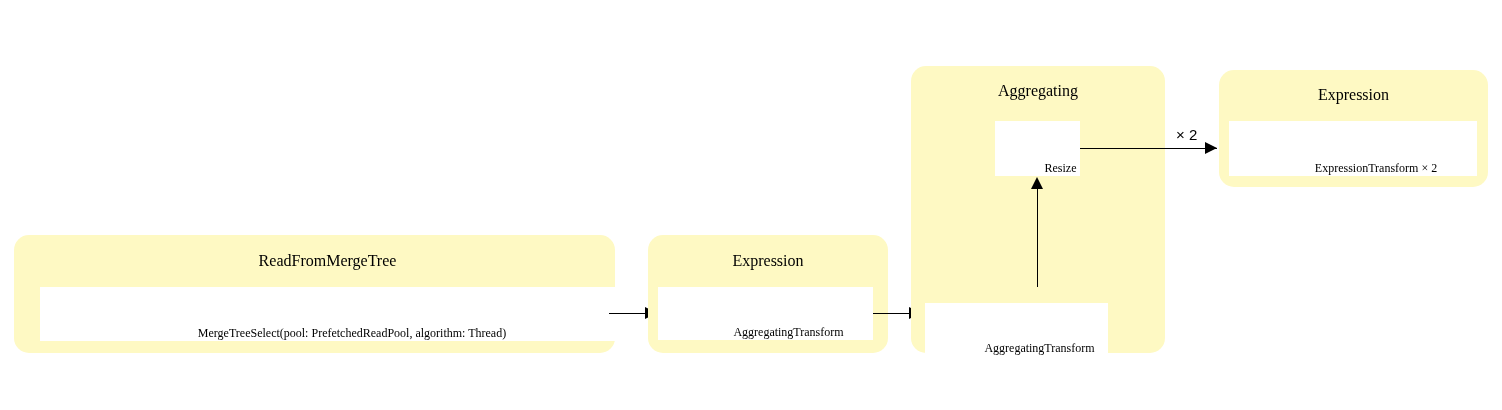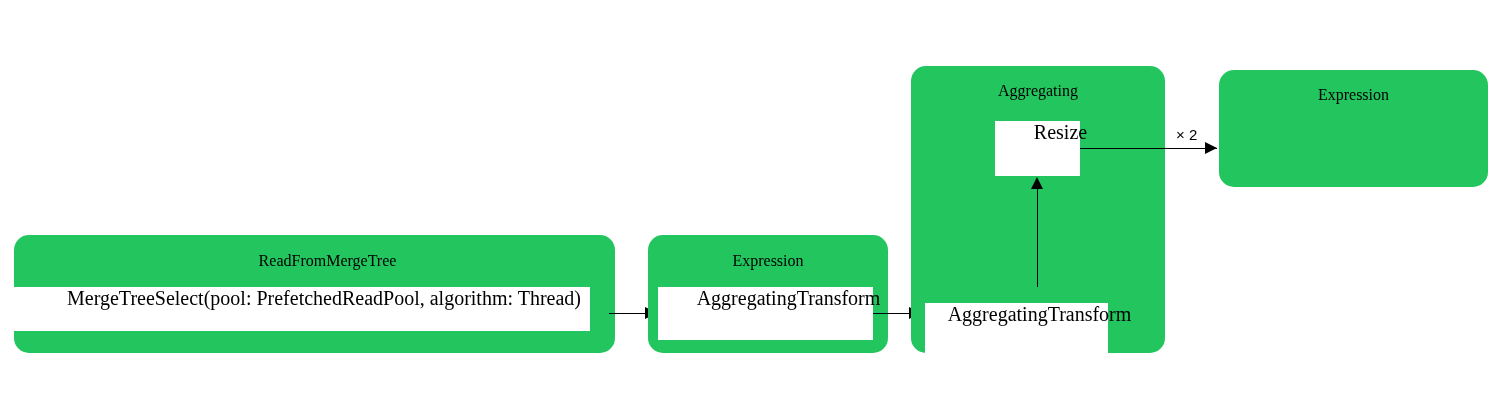"Aggregating" .cluster { background: #22c55e -> #fef9c3 }
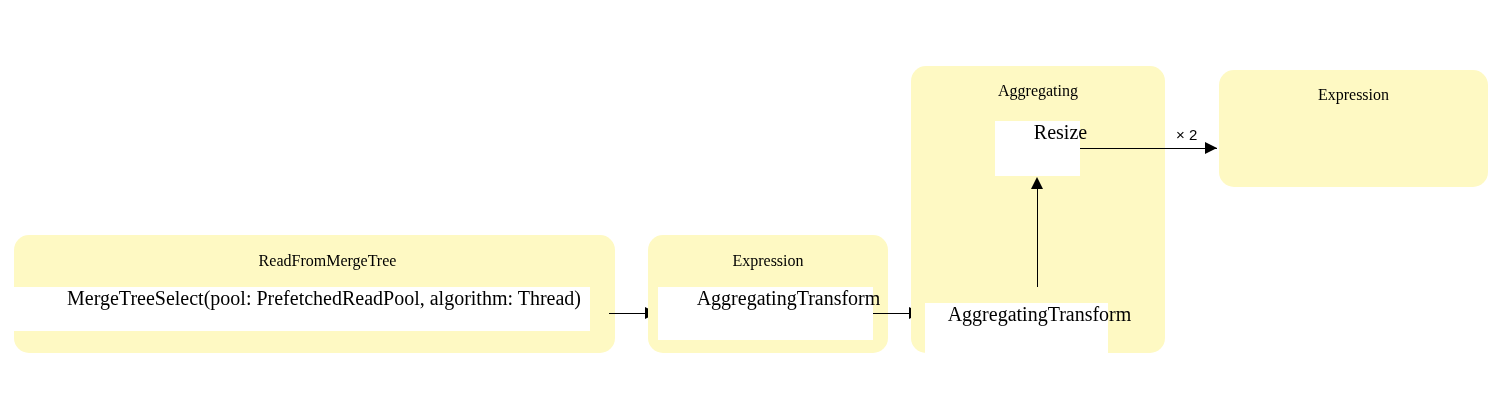"Resize" .node { align-items: flex-start -> flex-end; font-size: 20px -> 12px }
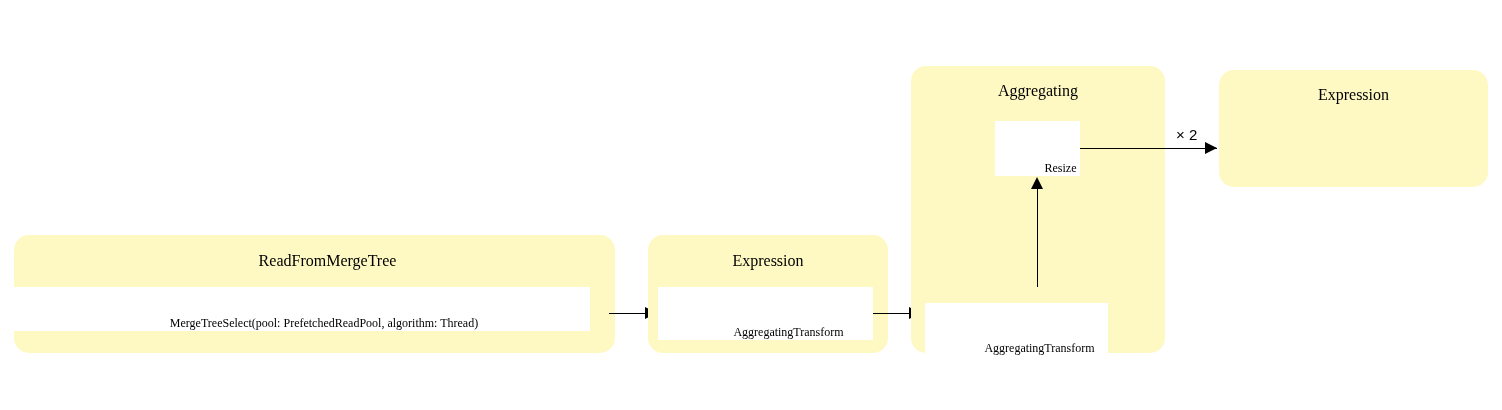"ExpressionTransform × 2" div.node { html: none -> <div> <span>ExpressionTransform × 2</span> </div> }
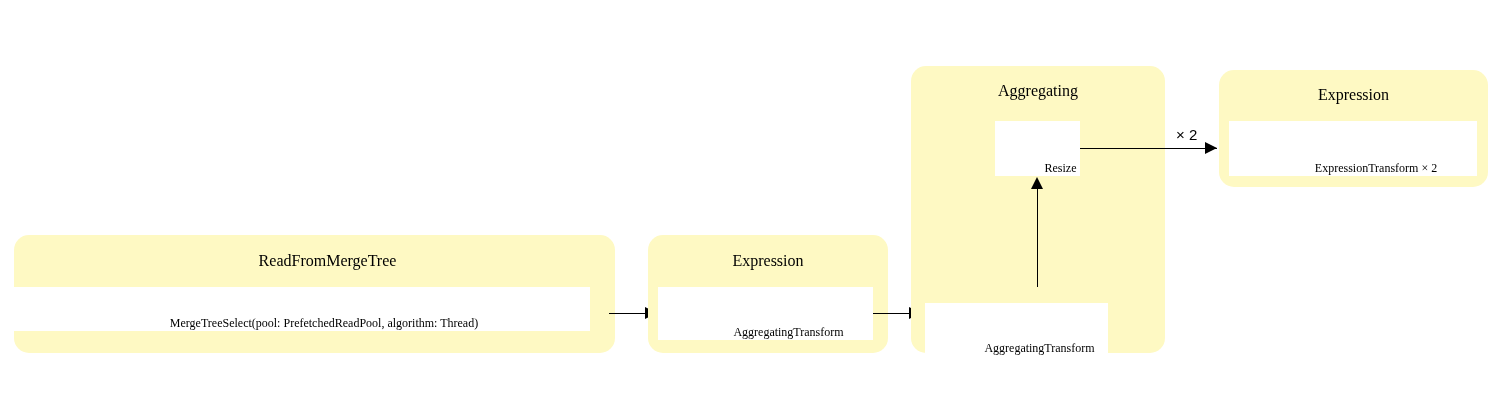"MergeTreeSelect(pool:" div.node { height: 44px -> 54px; left: 12px -> 40px }
